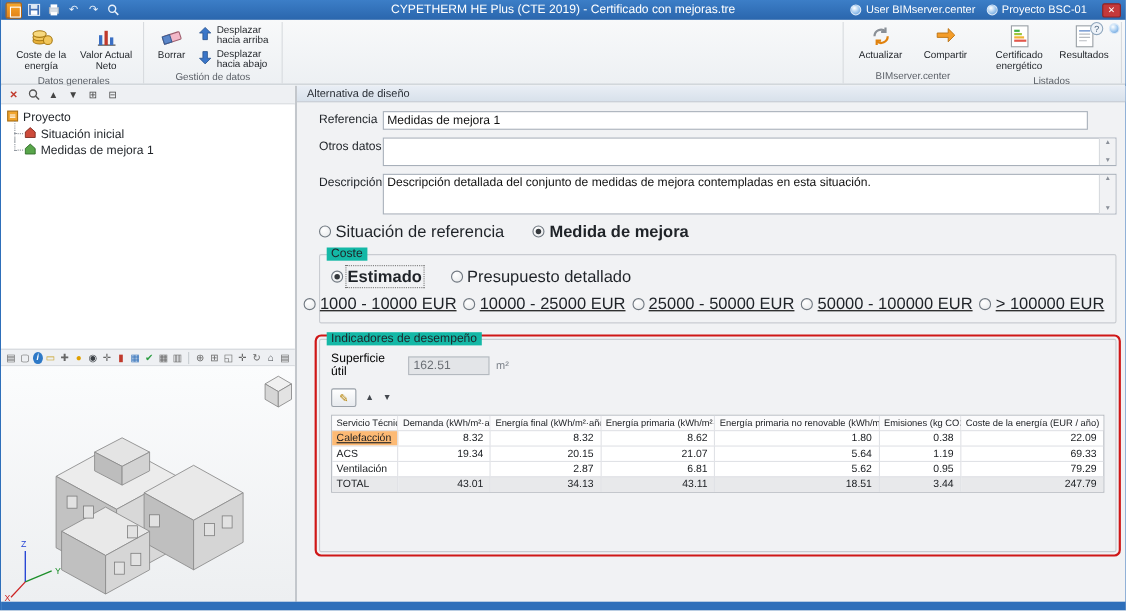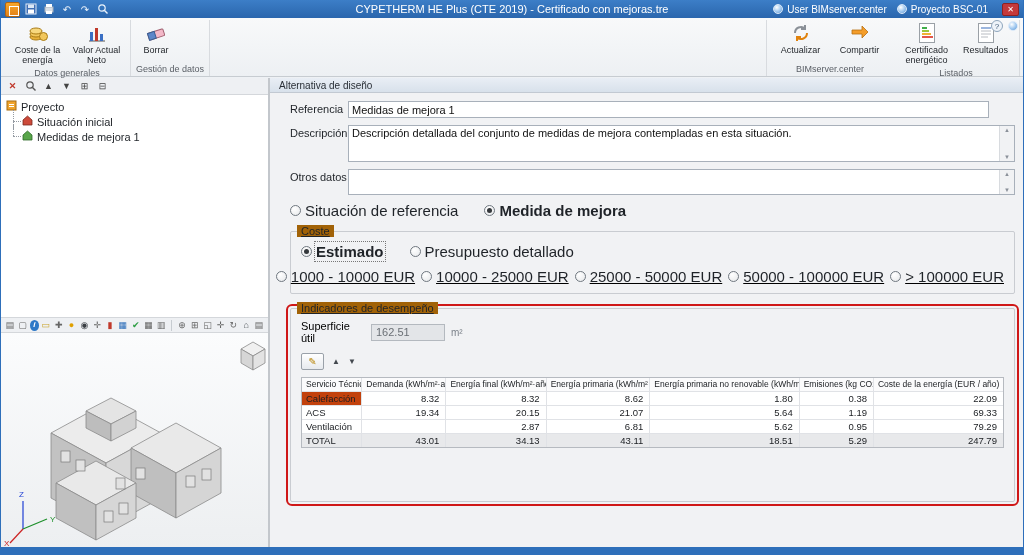"Desplazar hacia arriba" div.stack { html: none -> <div> <div> <span> <svg> <path></path> </svg> </span> <span>Desplazar hacia arriba</span> </div> <div> <span> <svg> <path></path> </svg> </span> <span>Desplazar hacia abajo</span> </div> </div> }
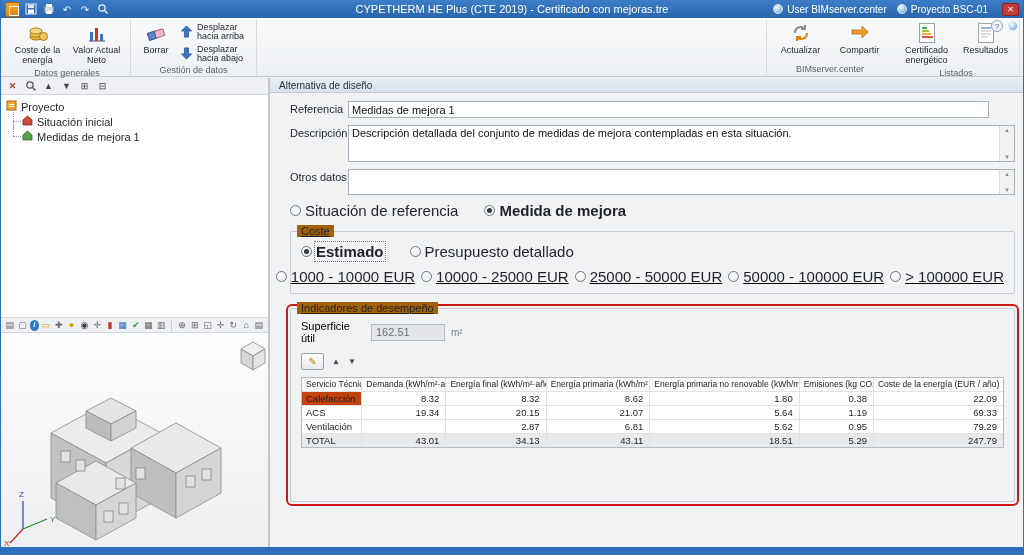"Descripción" div.frow { order: before "Otros datos" -> after "Otros datos" }
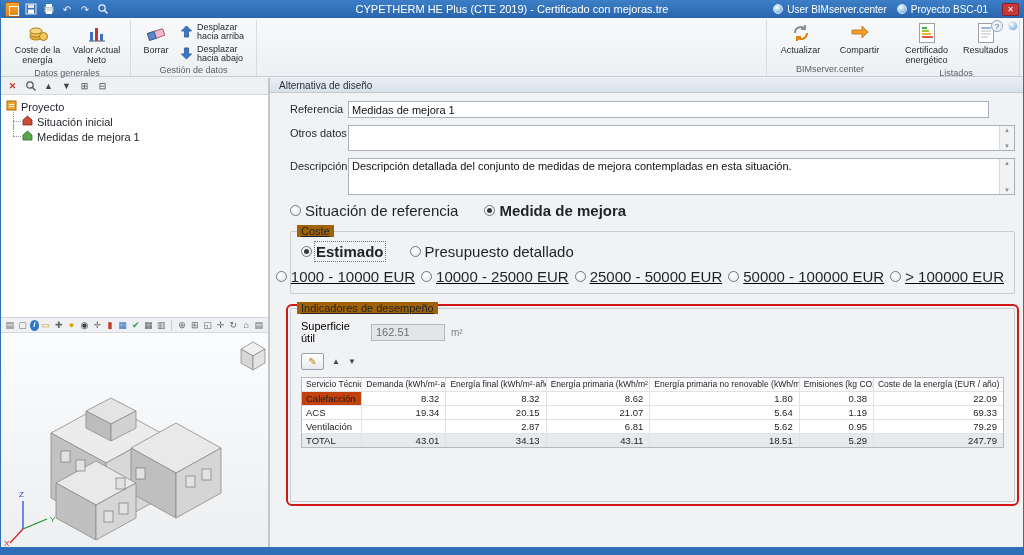"Coste" .legend { background: #a16207 -> #14b8a6; text-decoration: underline -> none }
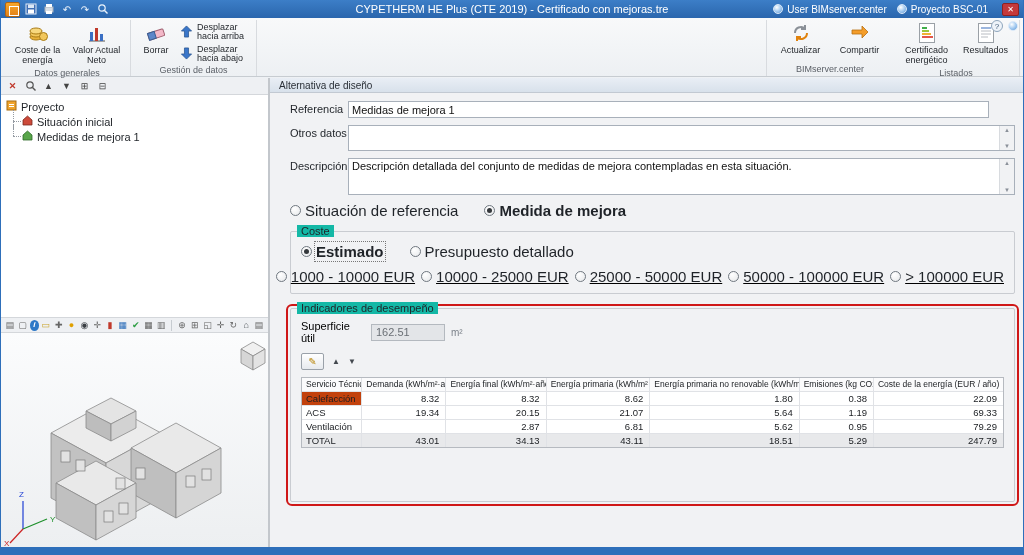"Calefacción" .sel { background: #c2410c -> #fdba74; text-decoration: none -> underline }
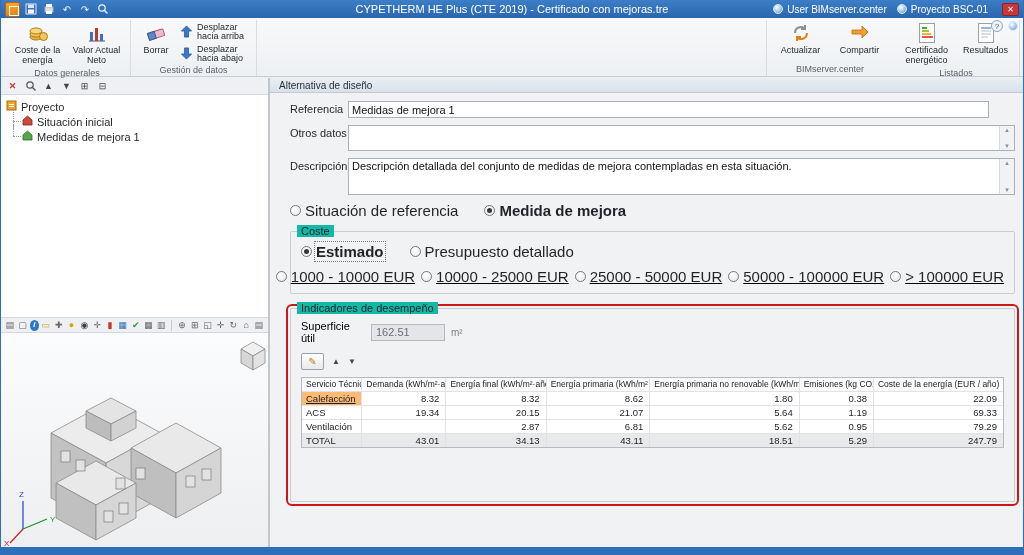"5.29" div.td { text: 5.29 -> 3.44 }
